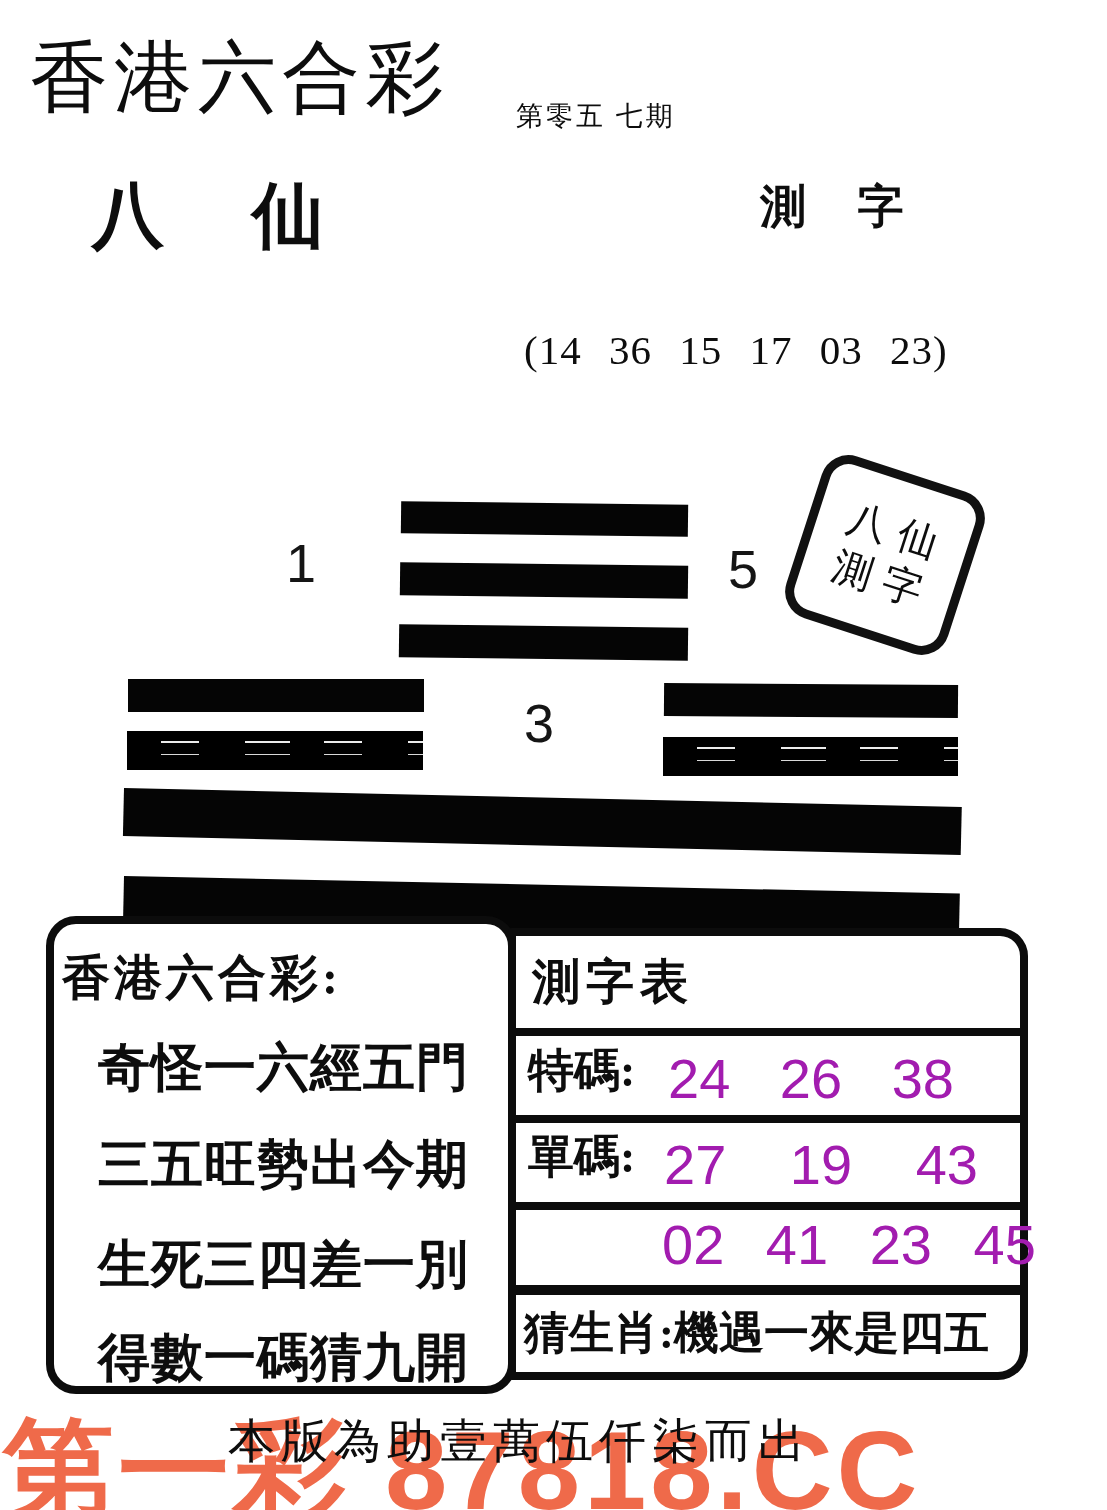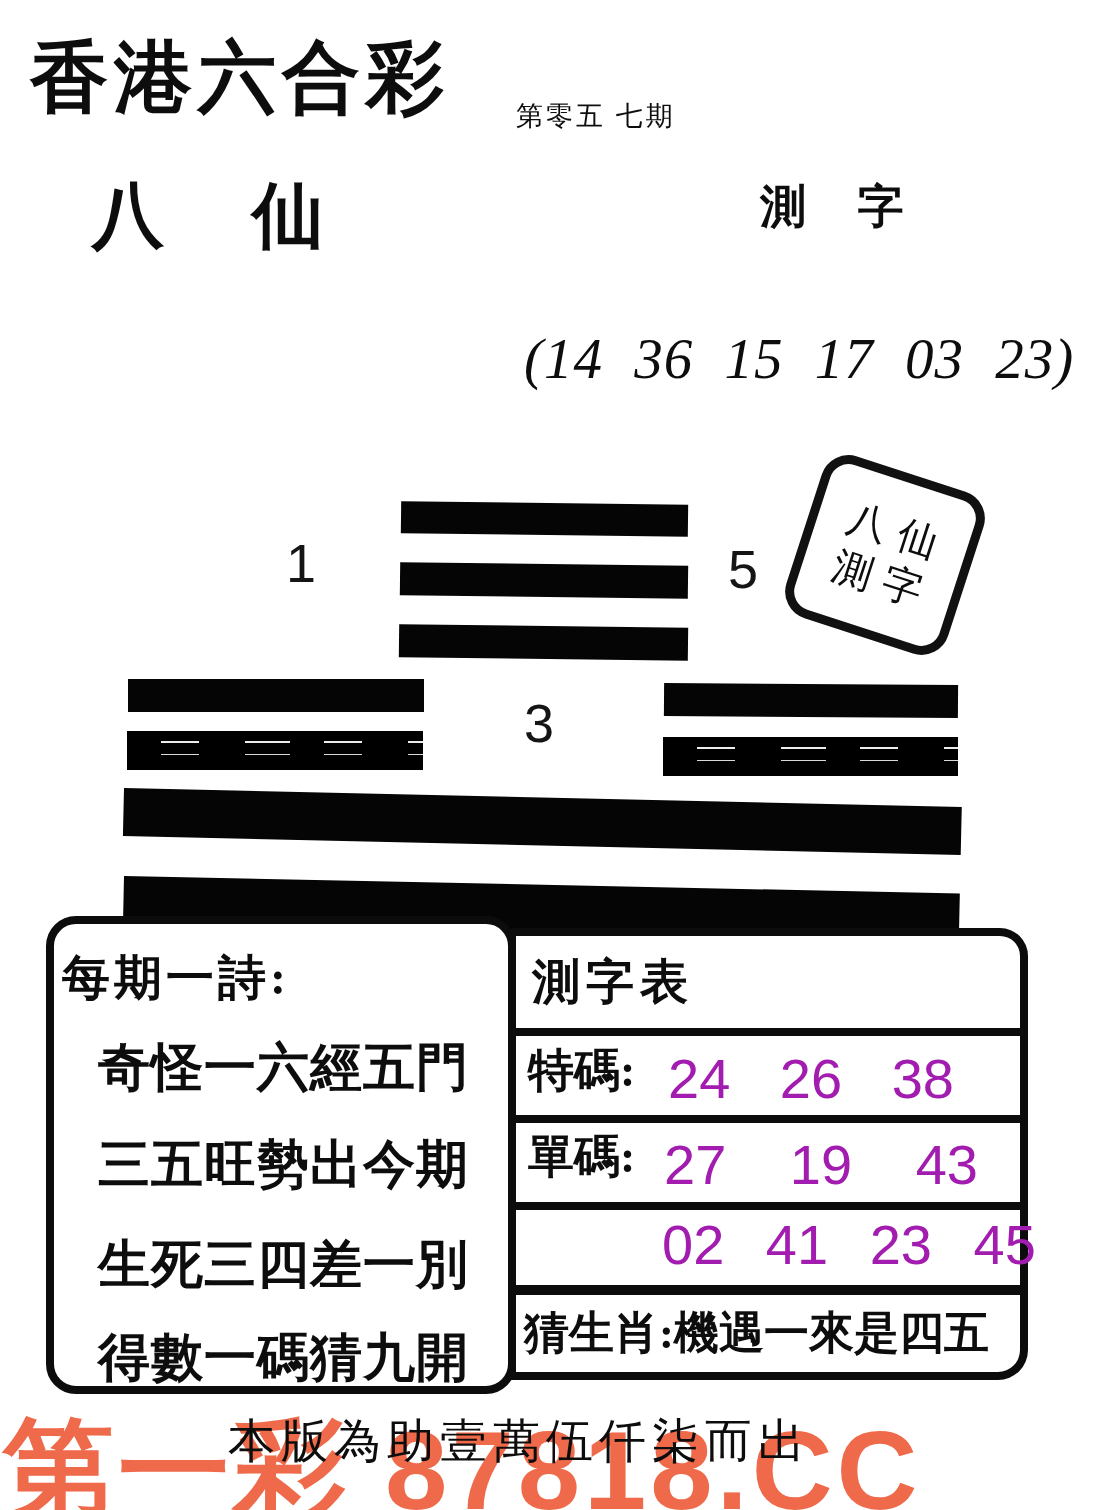"香港六合彩" .main-title { font-weight: 700 -> 400 }
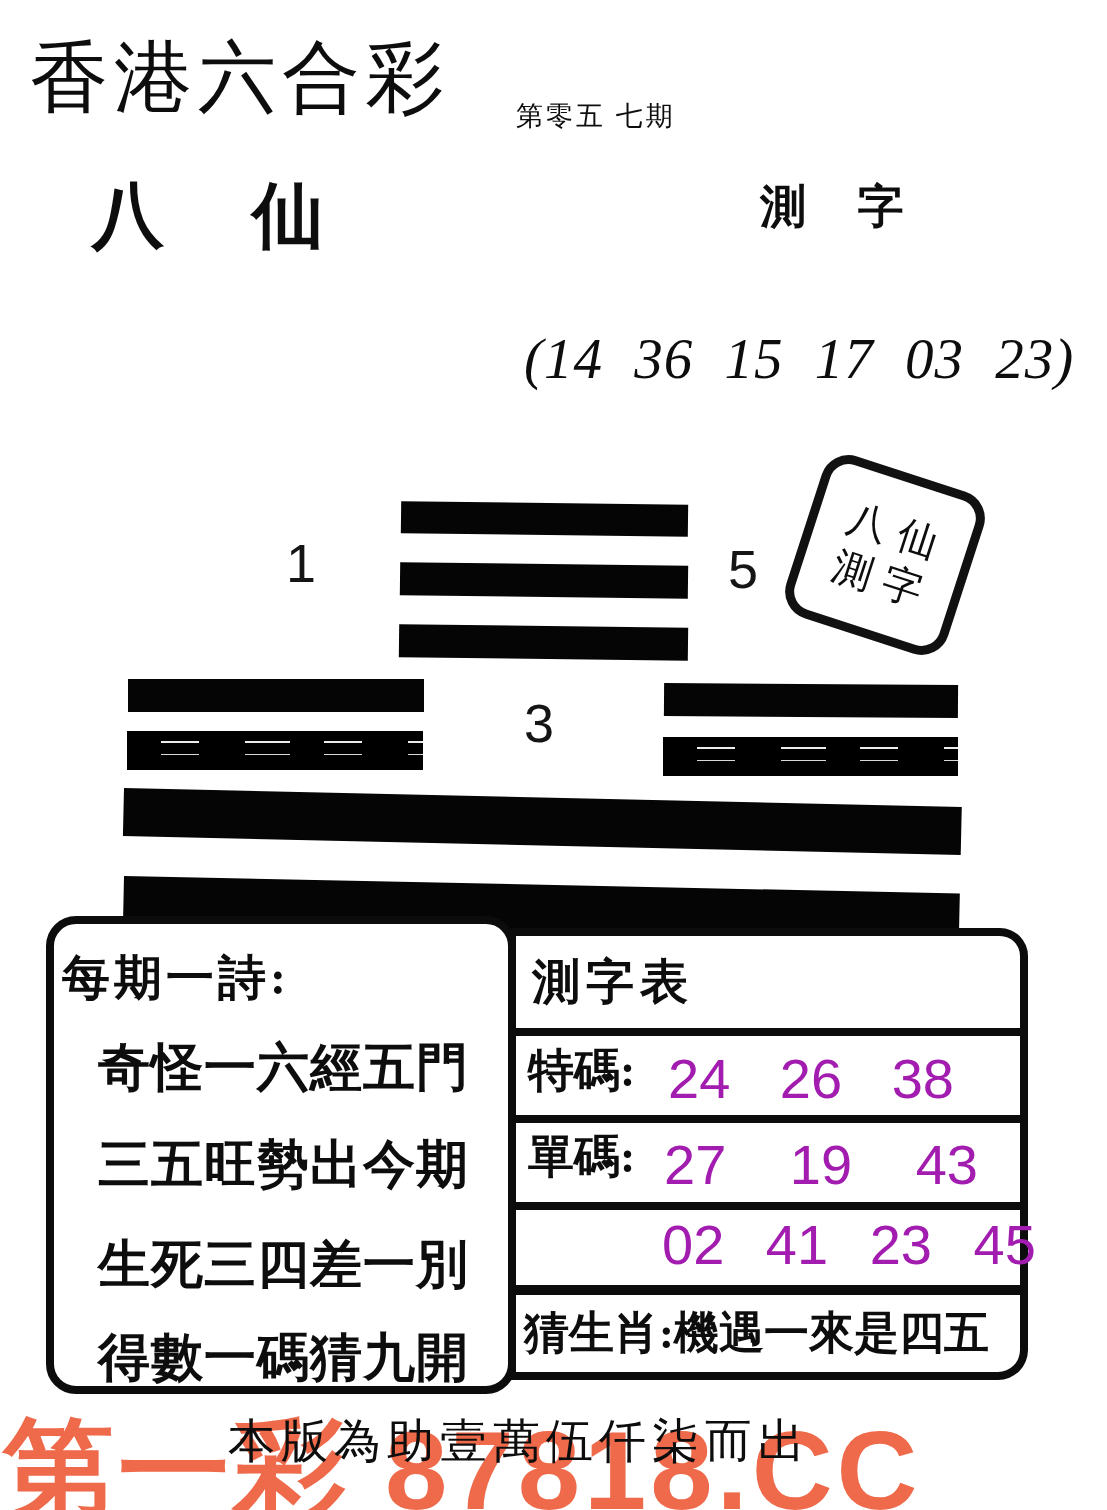"(14 36 15 17 03" .lucky-nums { font-size: 57px -> 41px; font-style: italic -> none }
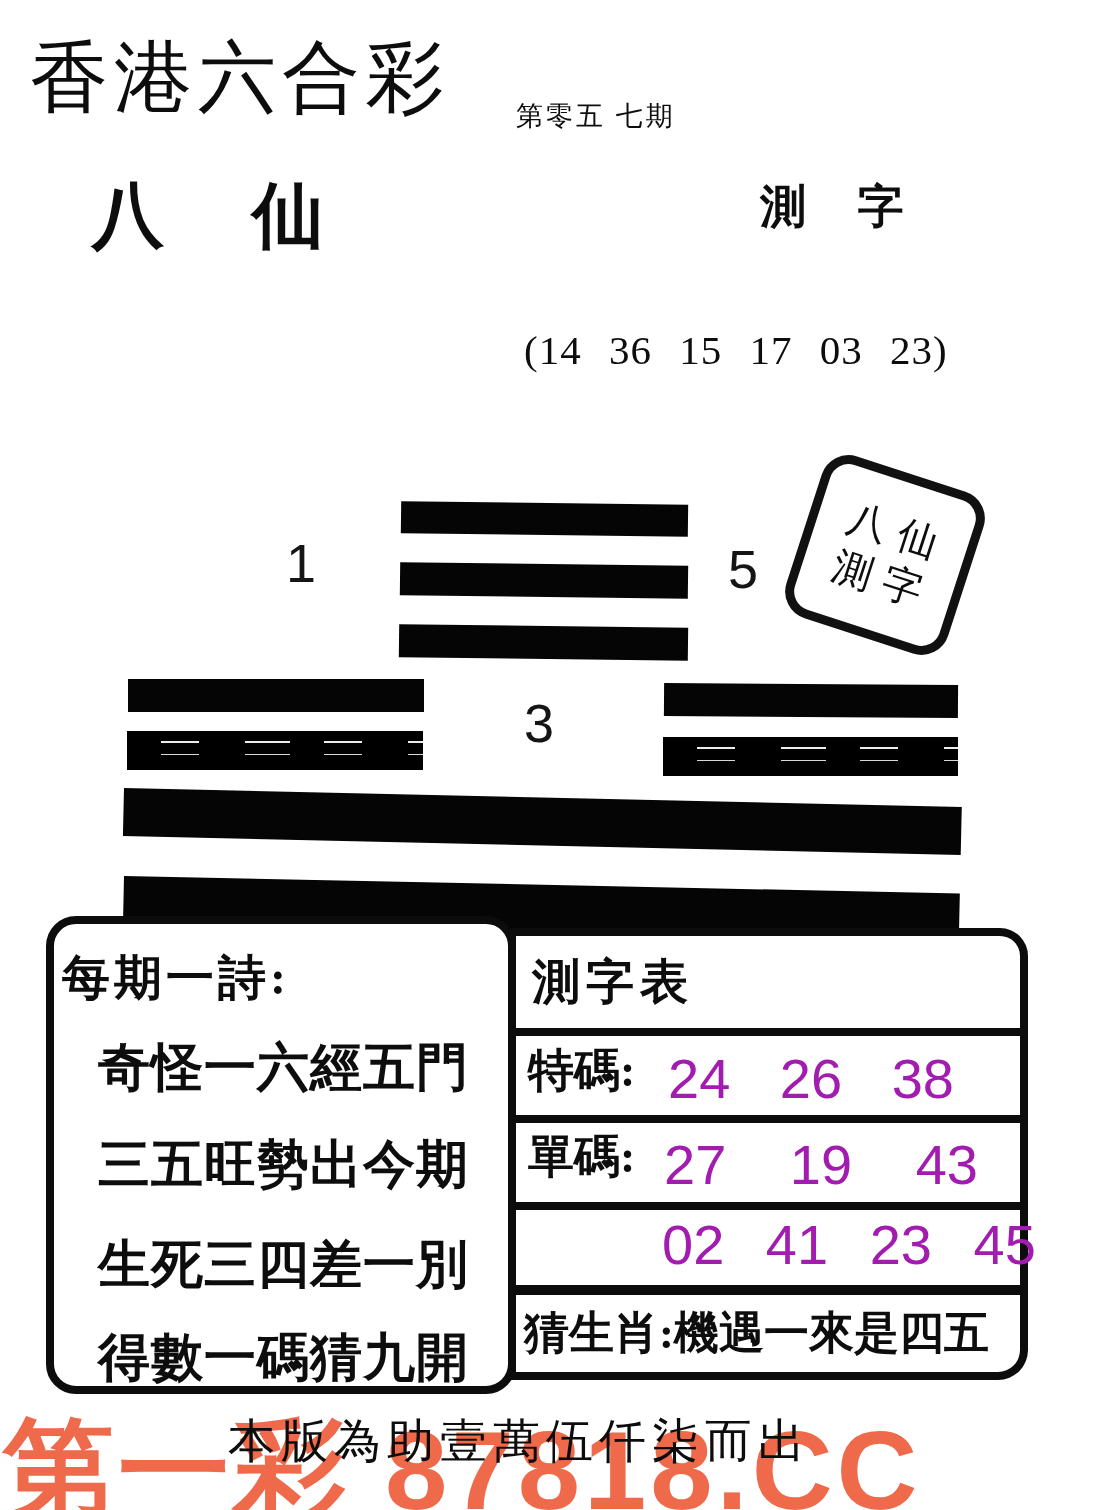"每期一詩:" div.abs { text: 每期一詩 -> 香港六合彩 }
